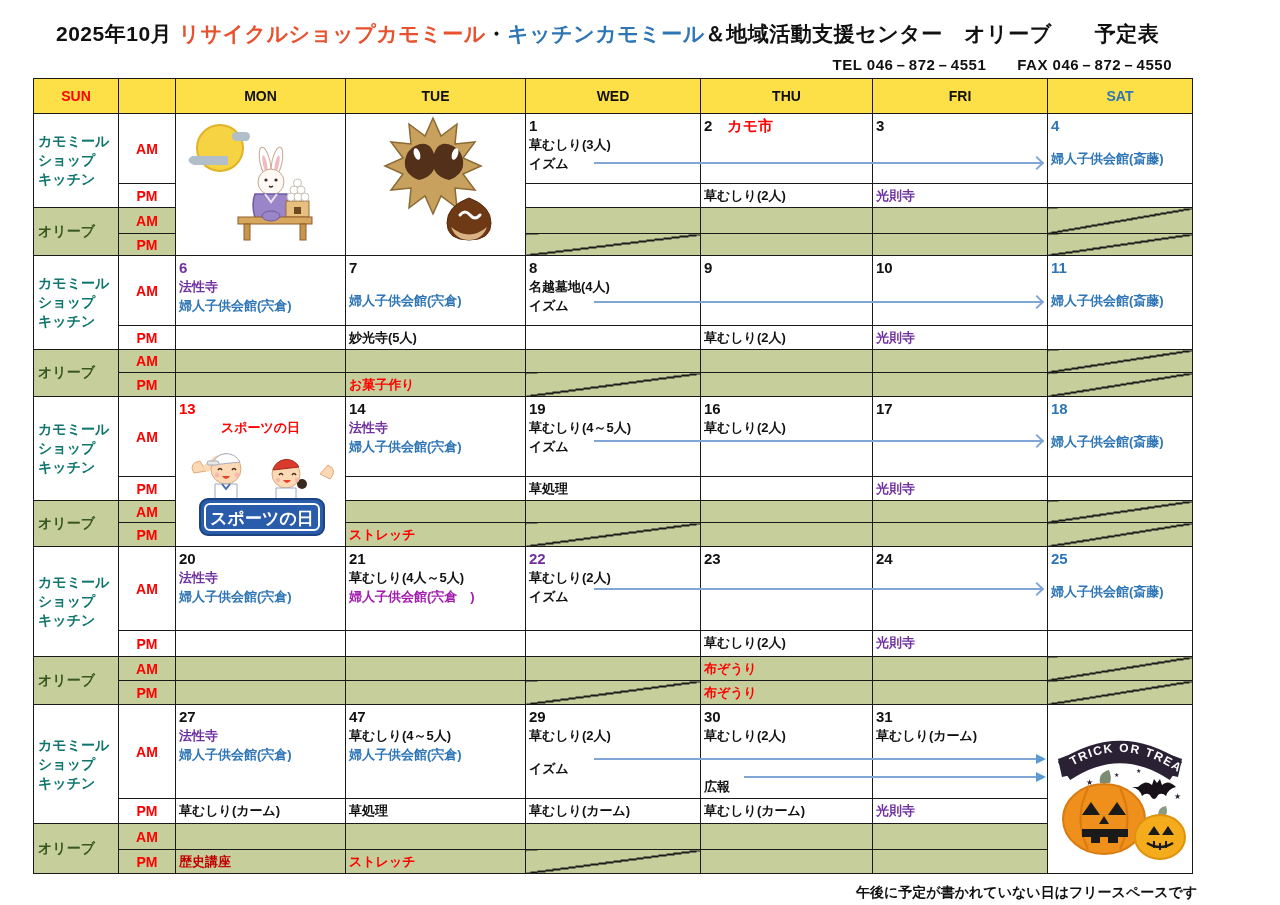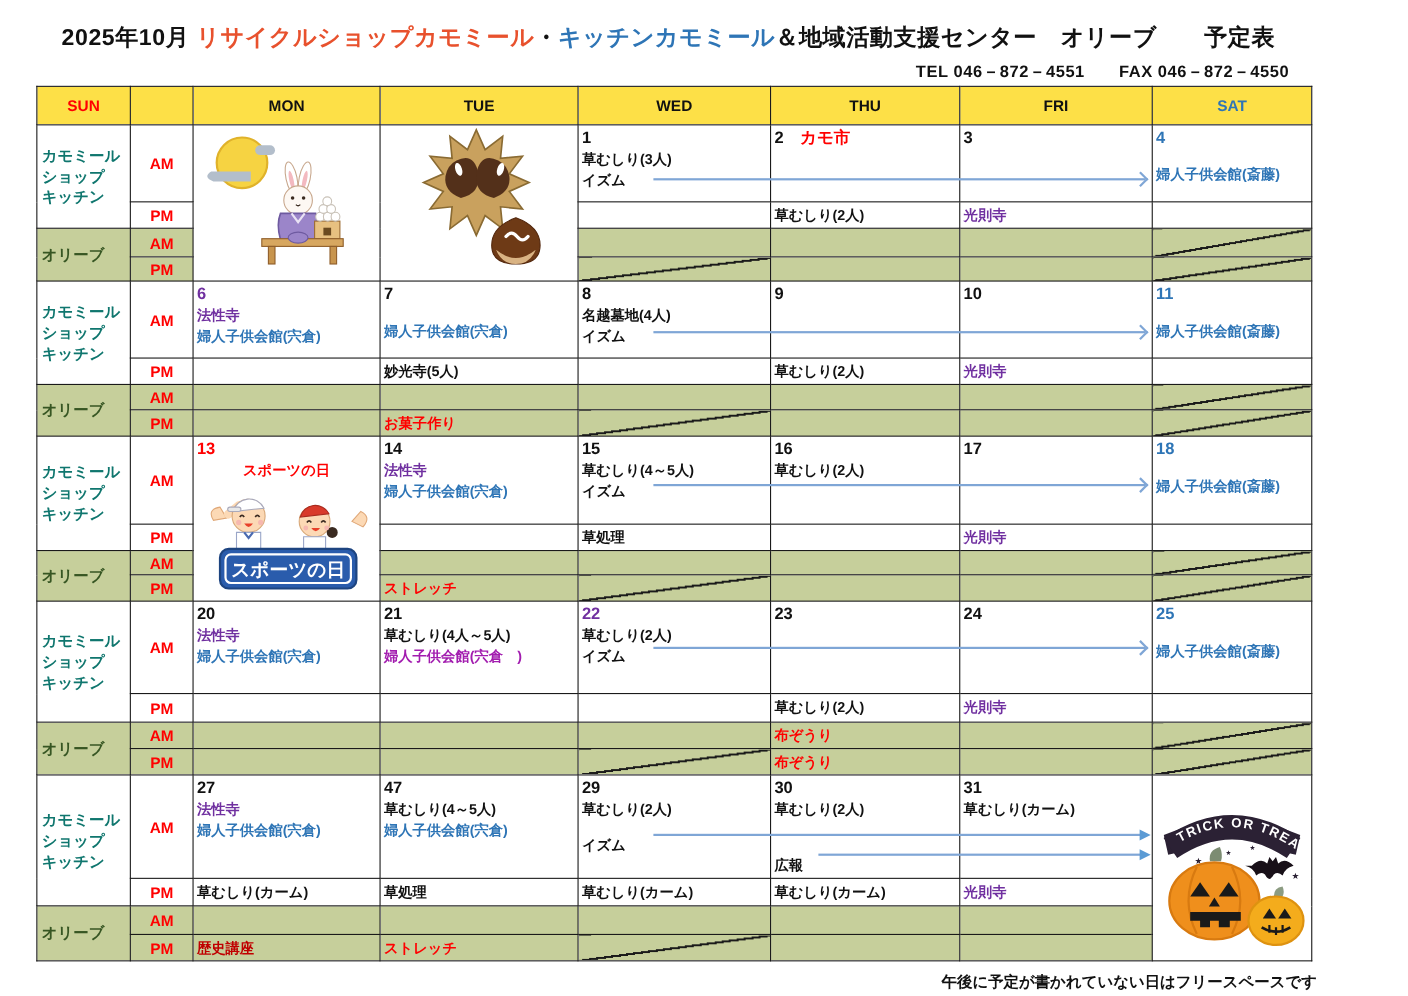"15" div.line { text: 15 -> 19 }
